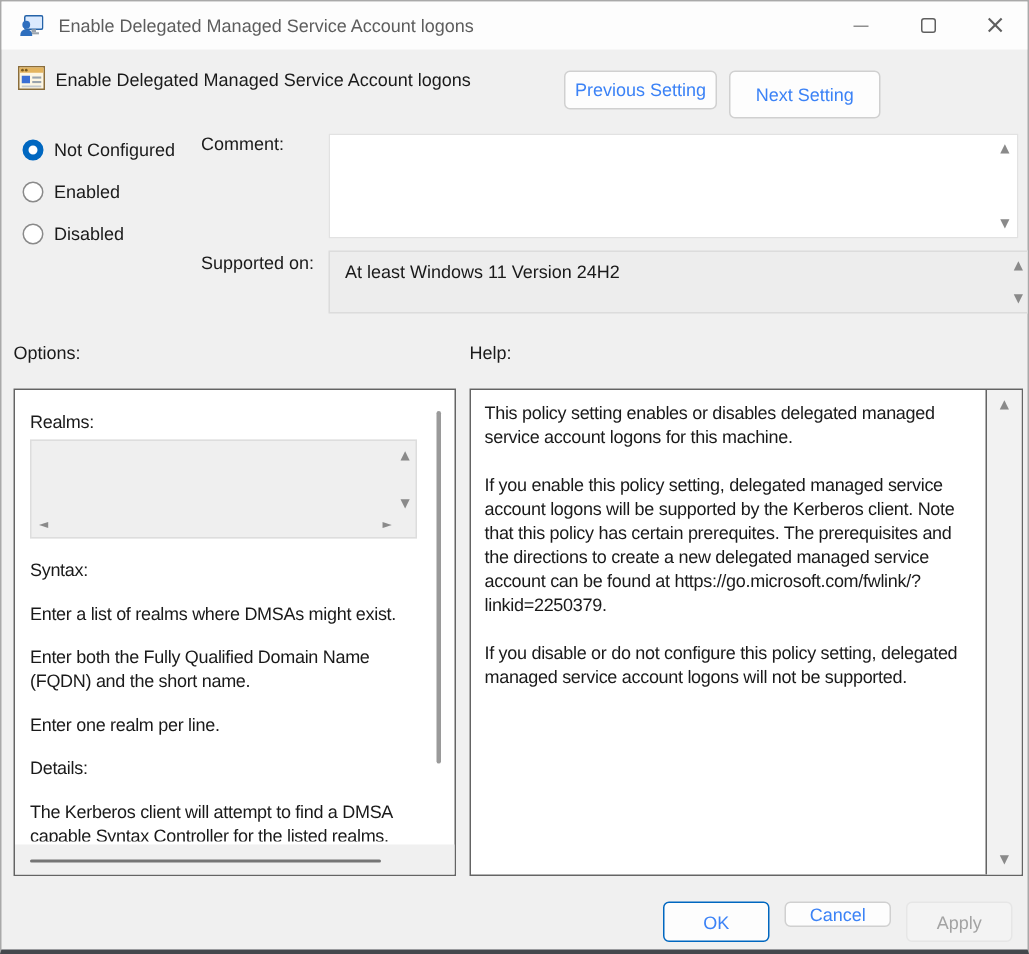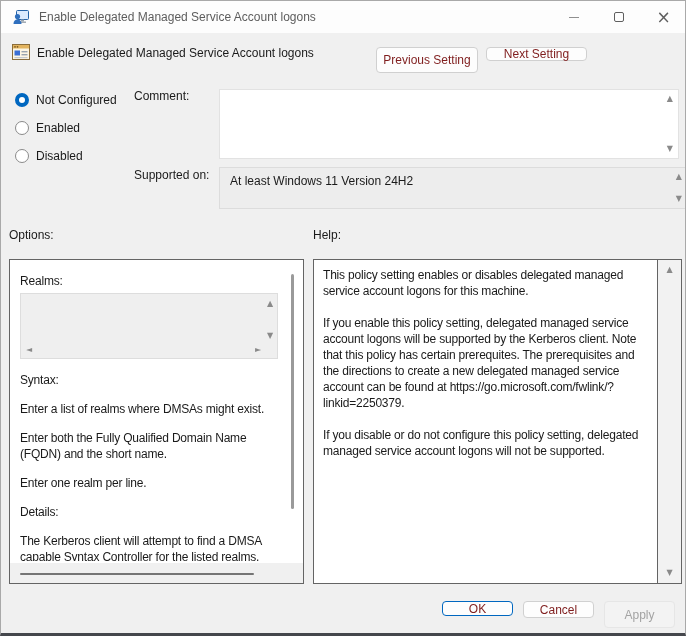"Previous Setting" .btn { color: #7f1d1d -> #3b82f6 }
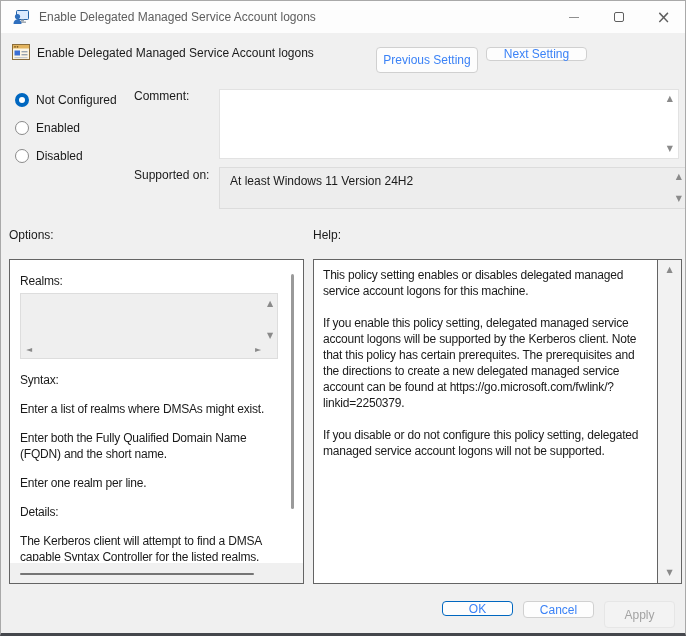"Next Setting" .btn-next { height: 14px -> 32px }
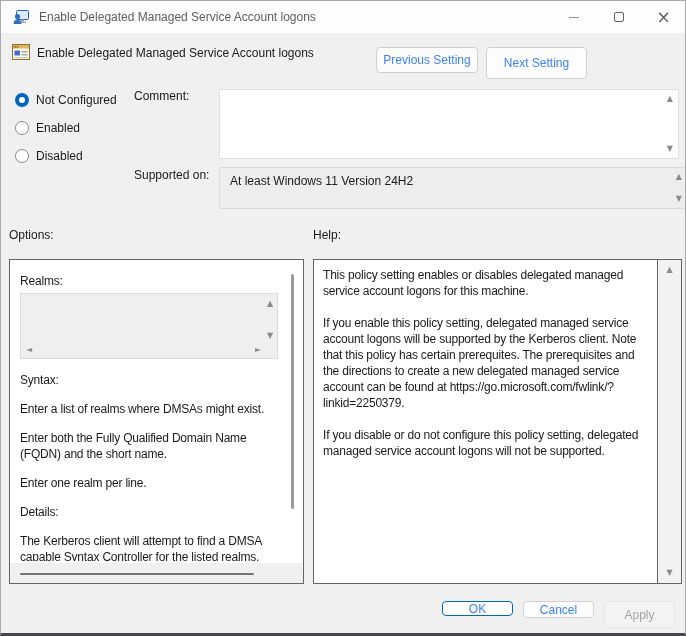"OK" .btn-ok { height: 15px -> 27px }
